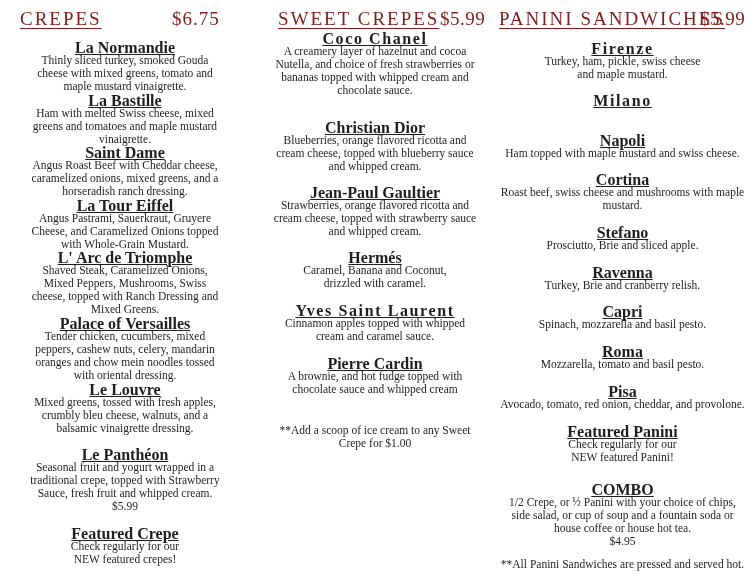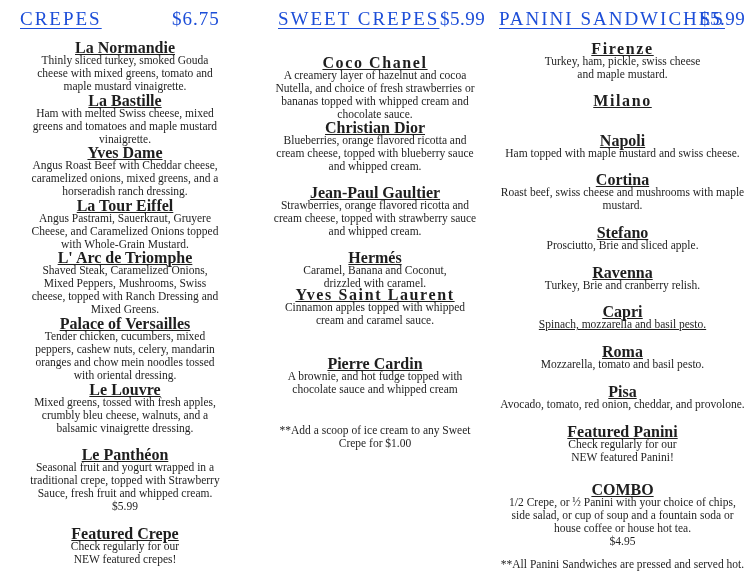"CREPES" .head { color: #1d4ed8 -> #7f1d1d }
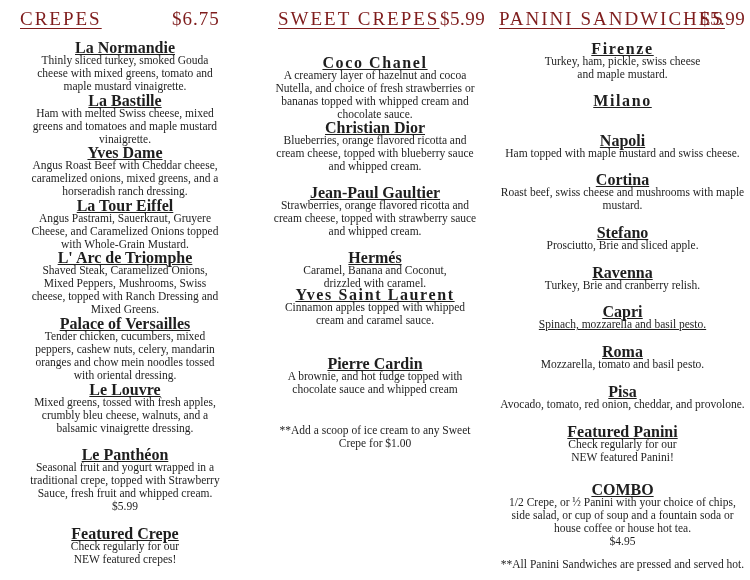"Coco Chanel" div.item { top: 56px -> 32px }
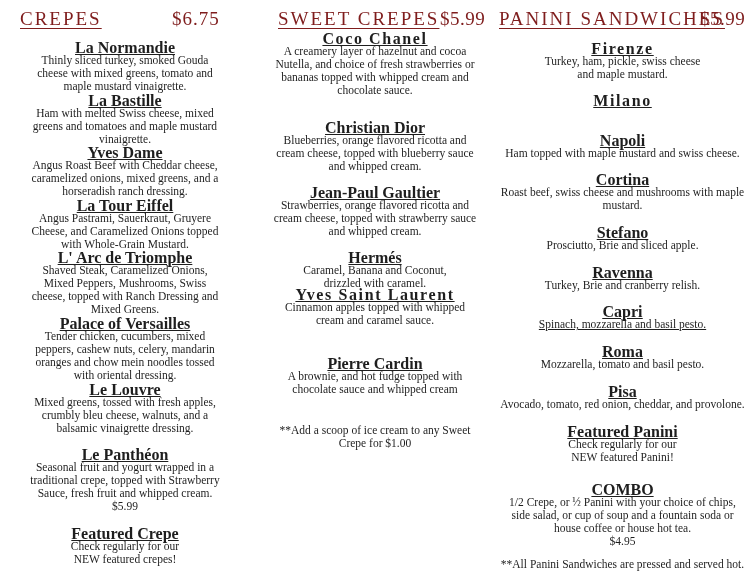"Yves Dame" div.item-name { text: Yves -> Saint }
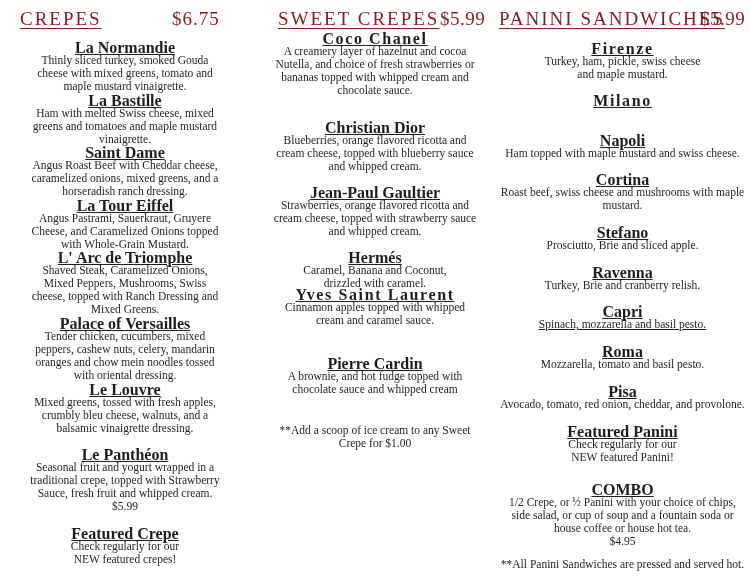"Yves Saint Laurent" div.item { top: 288px -> 304px }
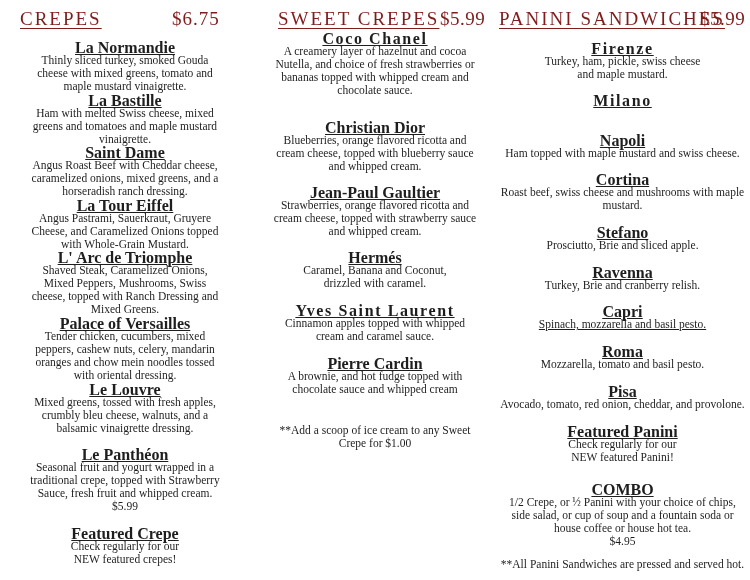"Capri" div.item { text-decoration: underline -> none }
